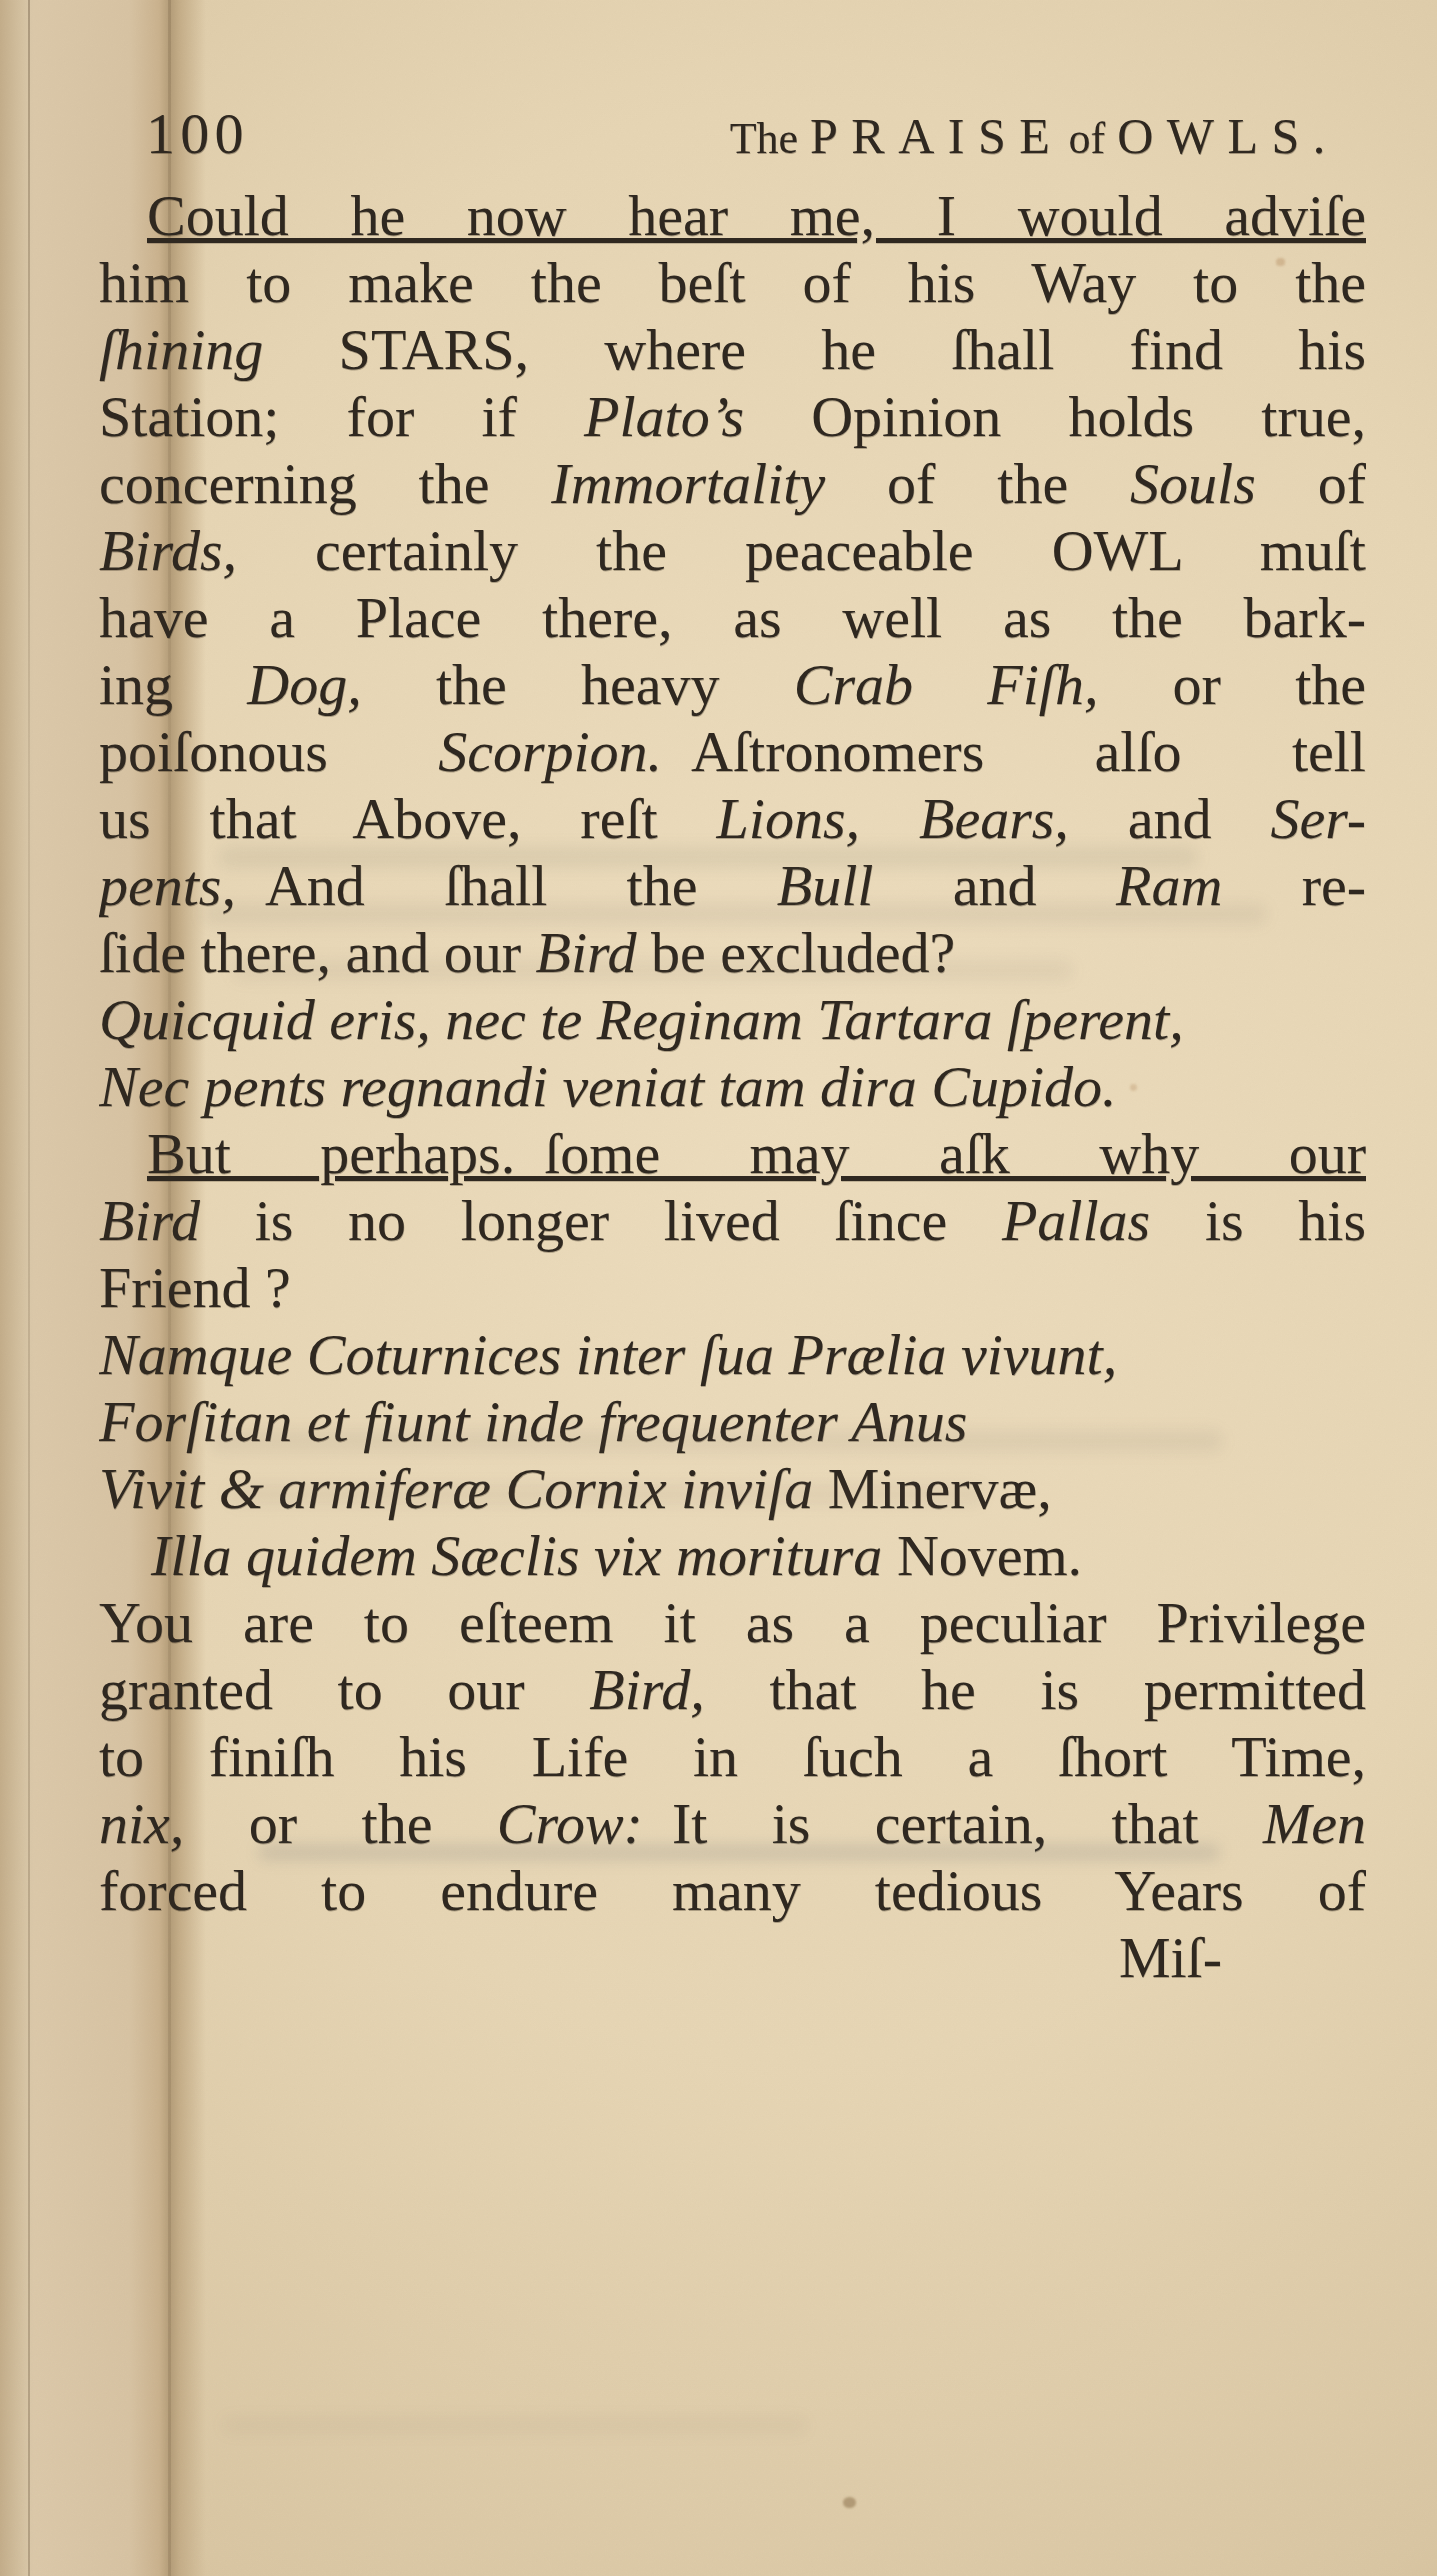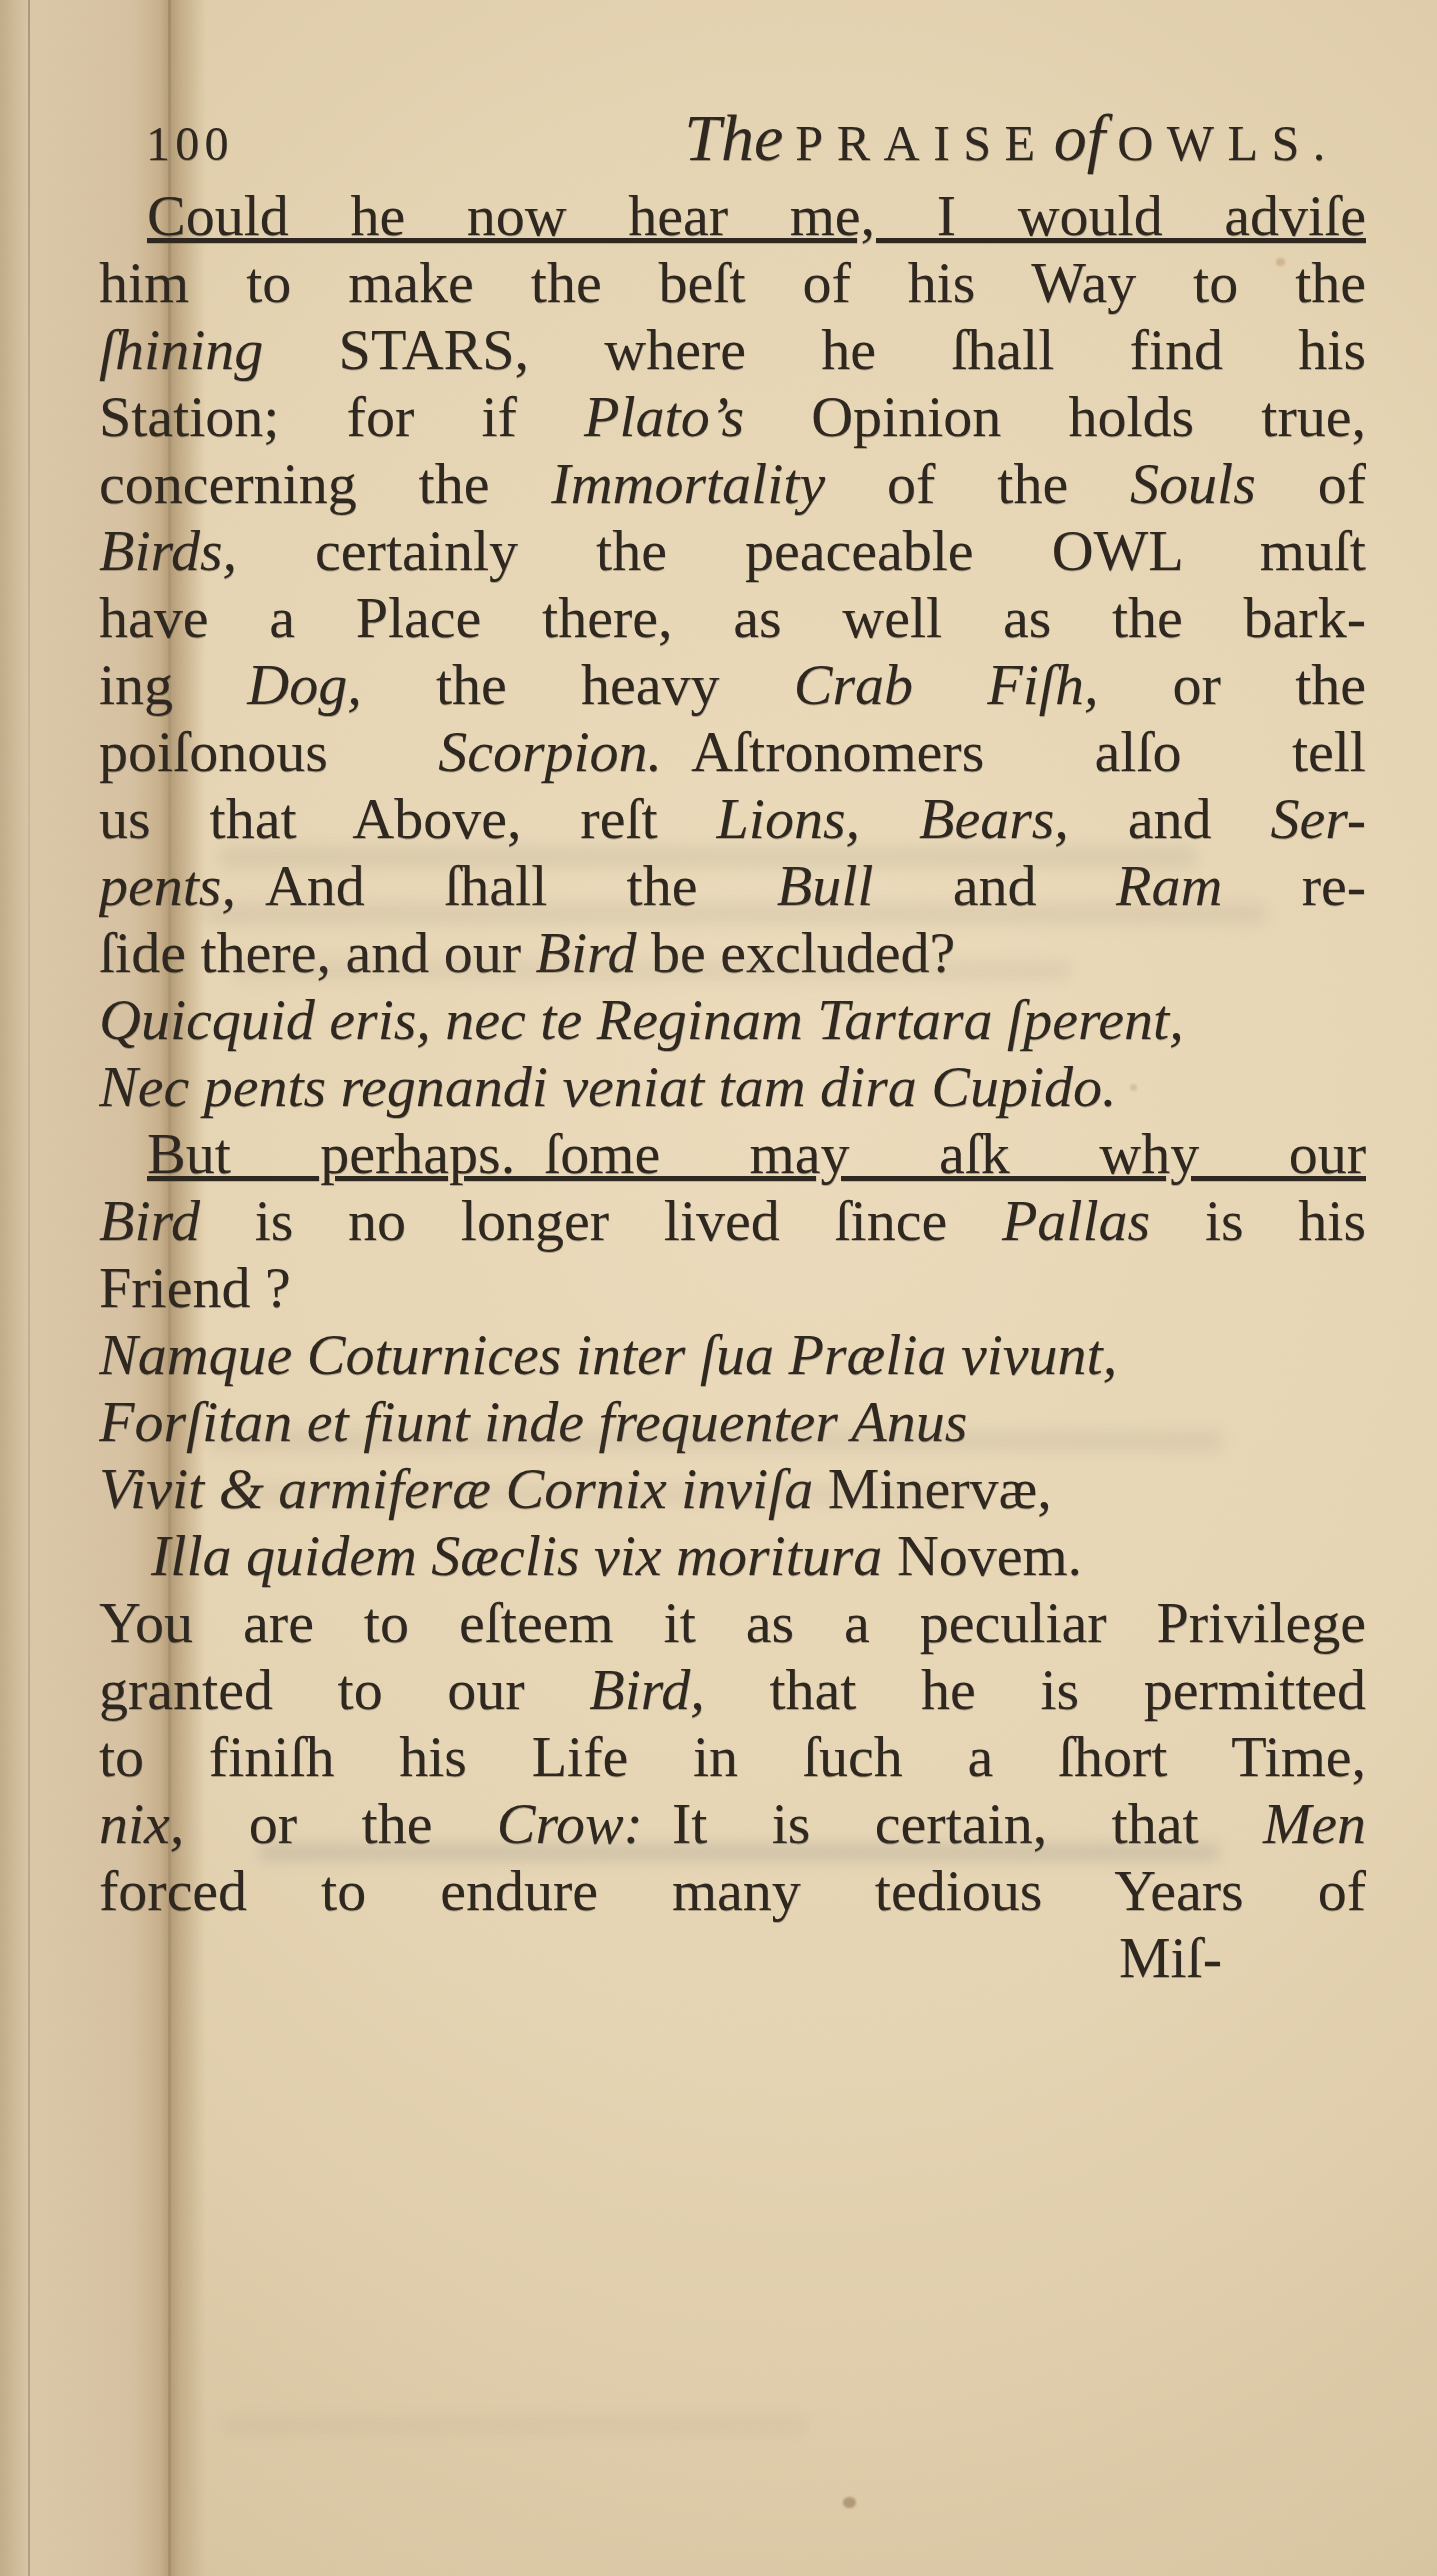"100" #page-number { font-size: 48px -> 58px }
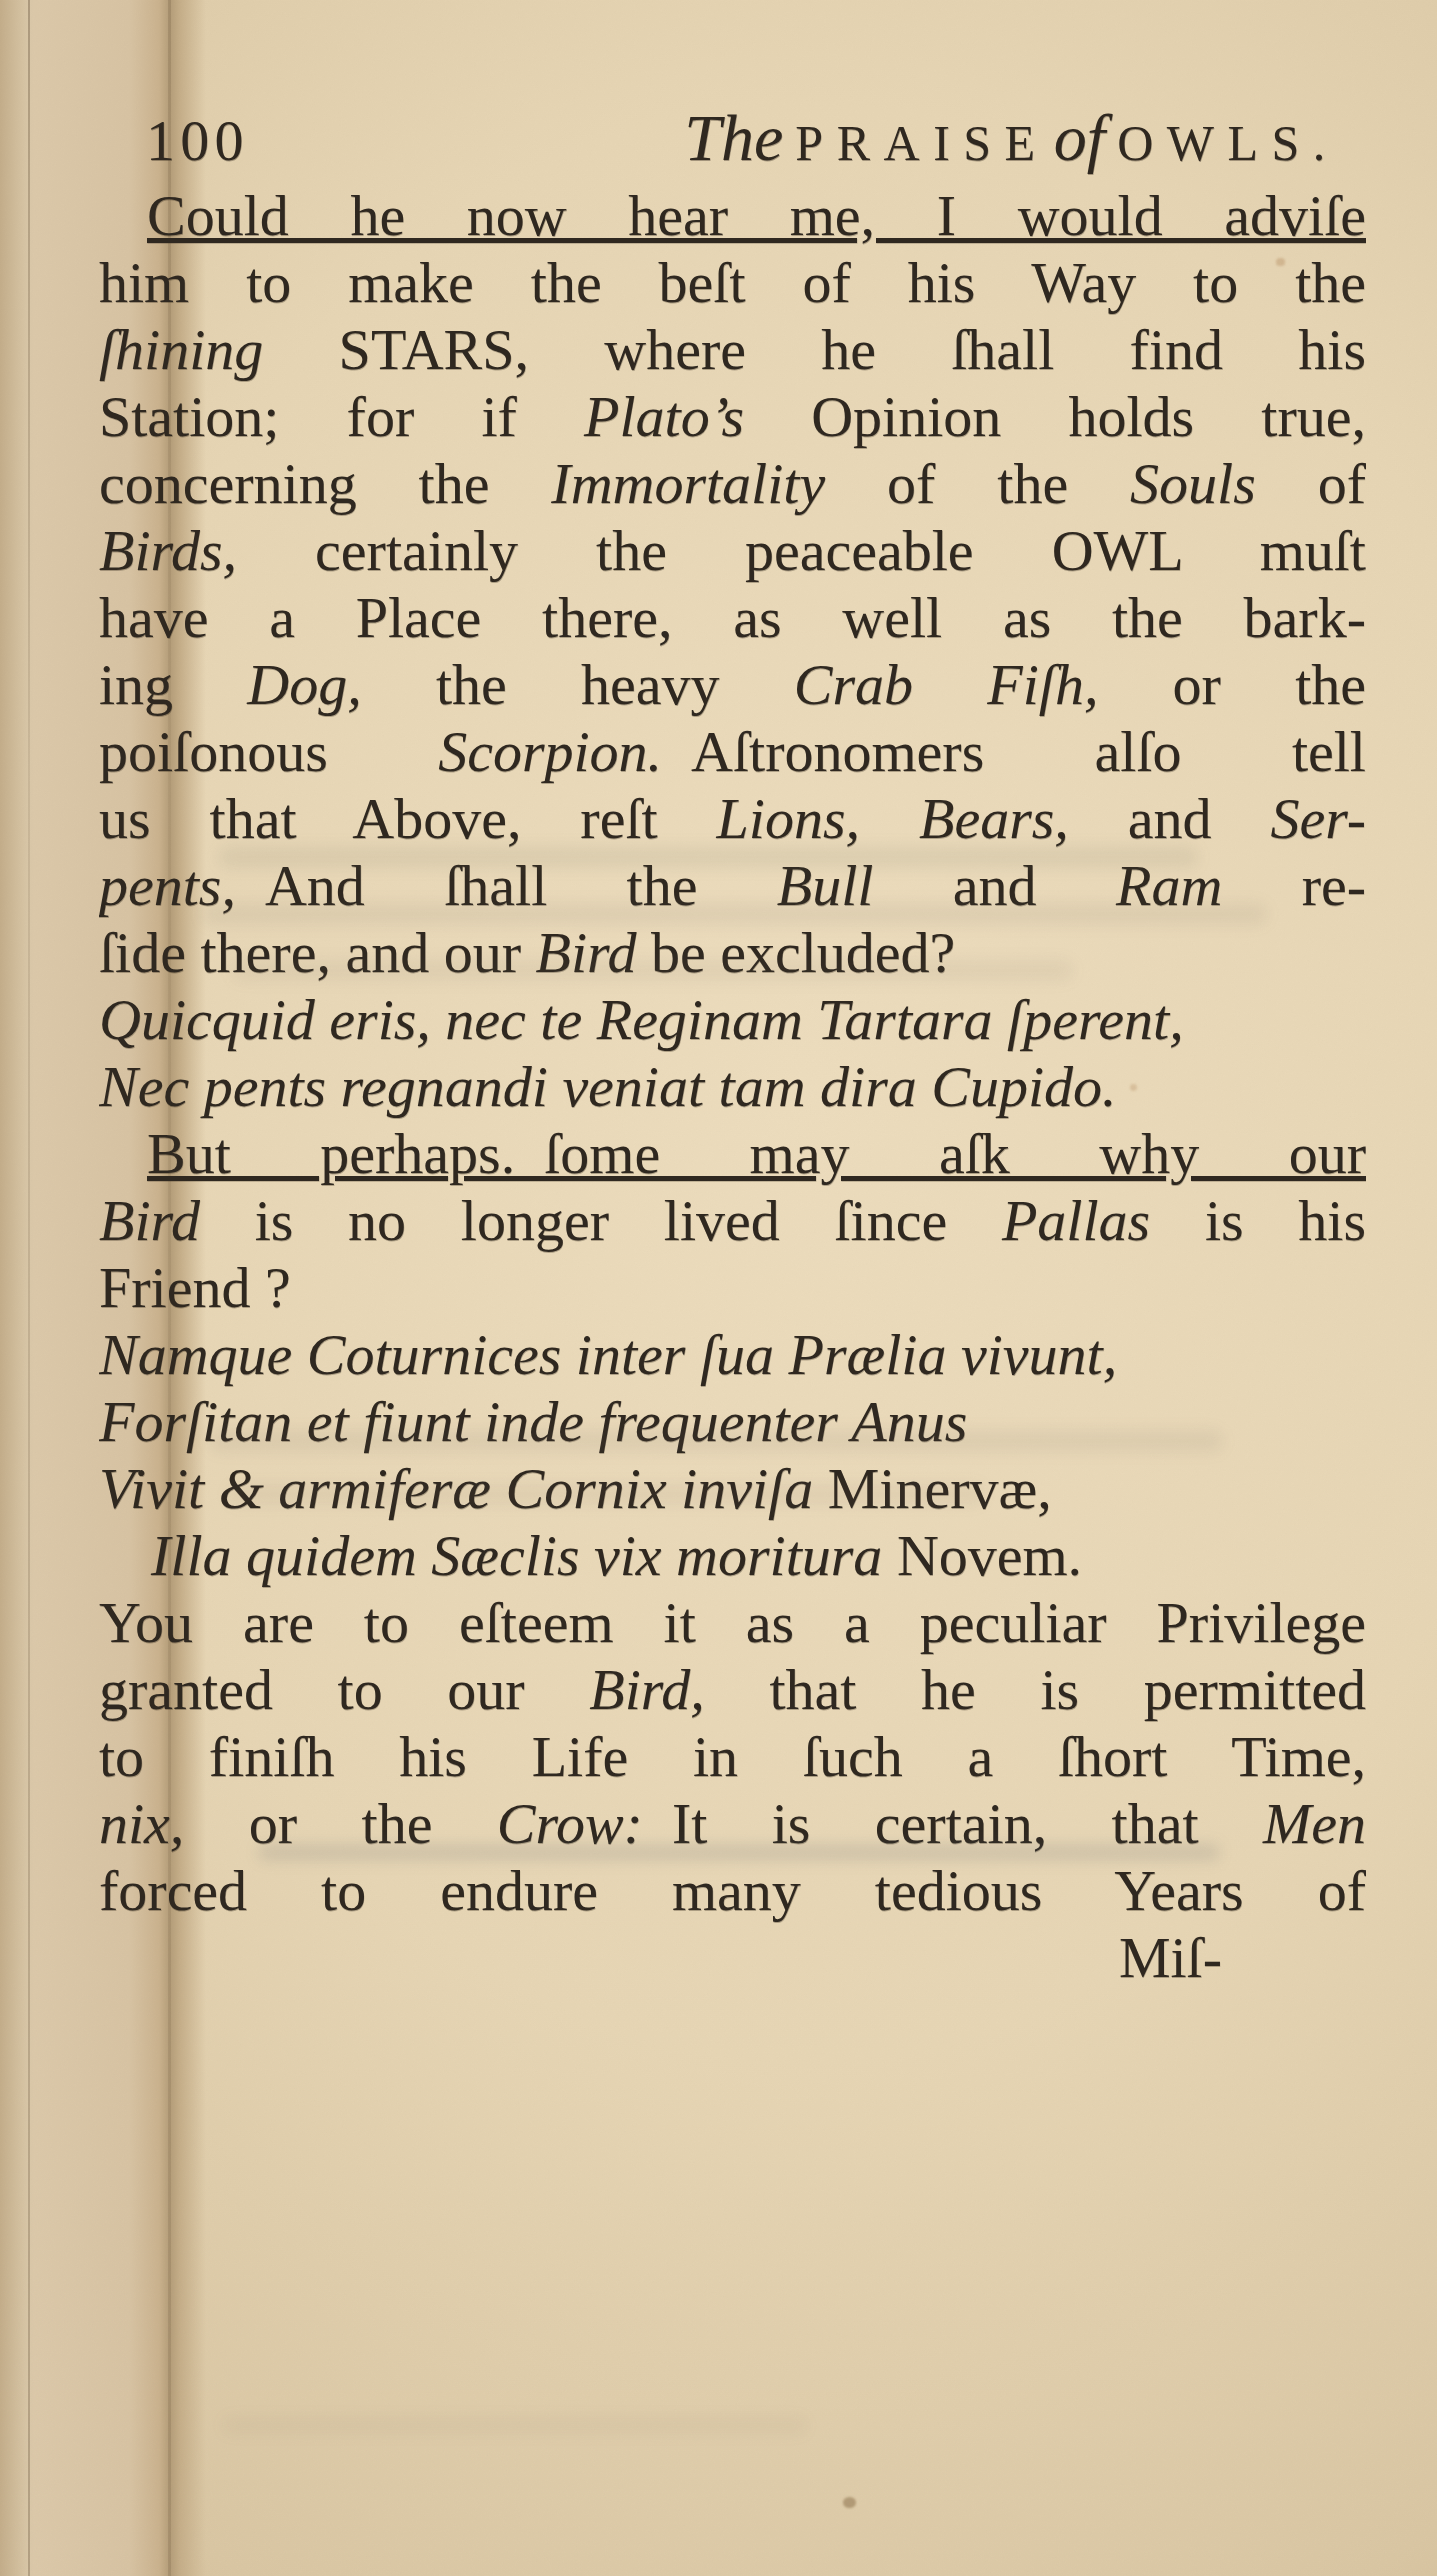"The" #header .t-it { font-size: 66px -> 44px; font-style: italic -> none }
